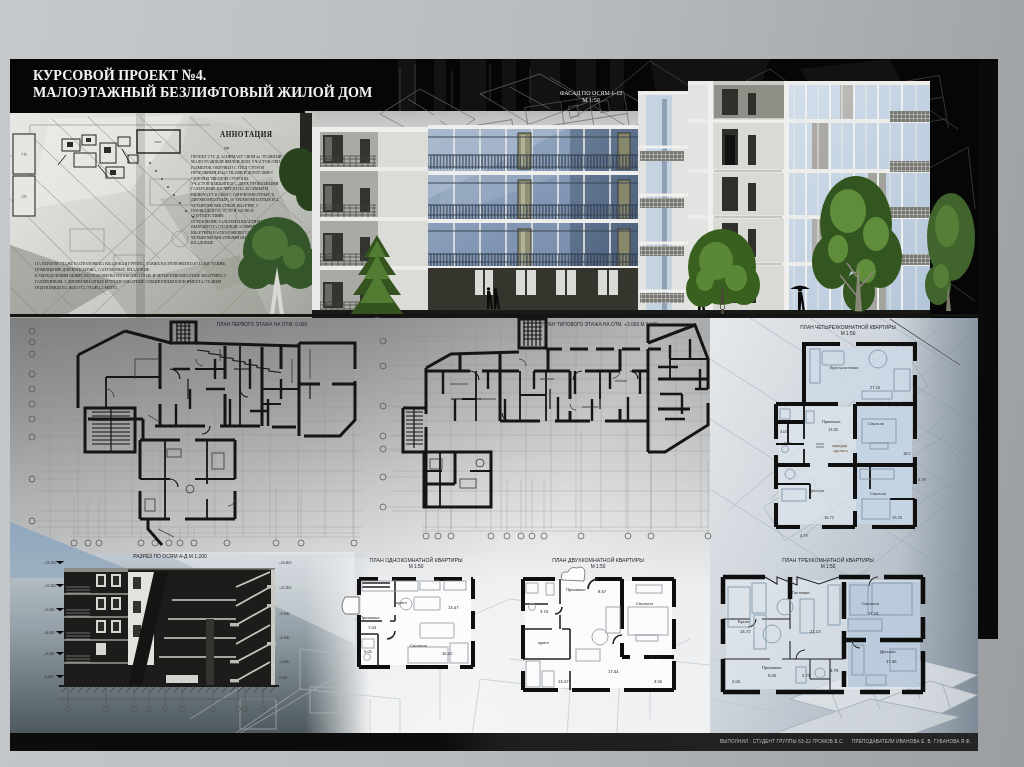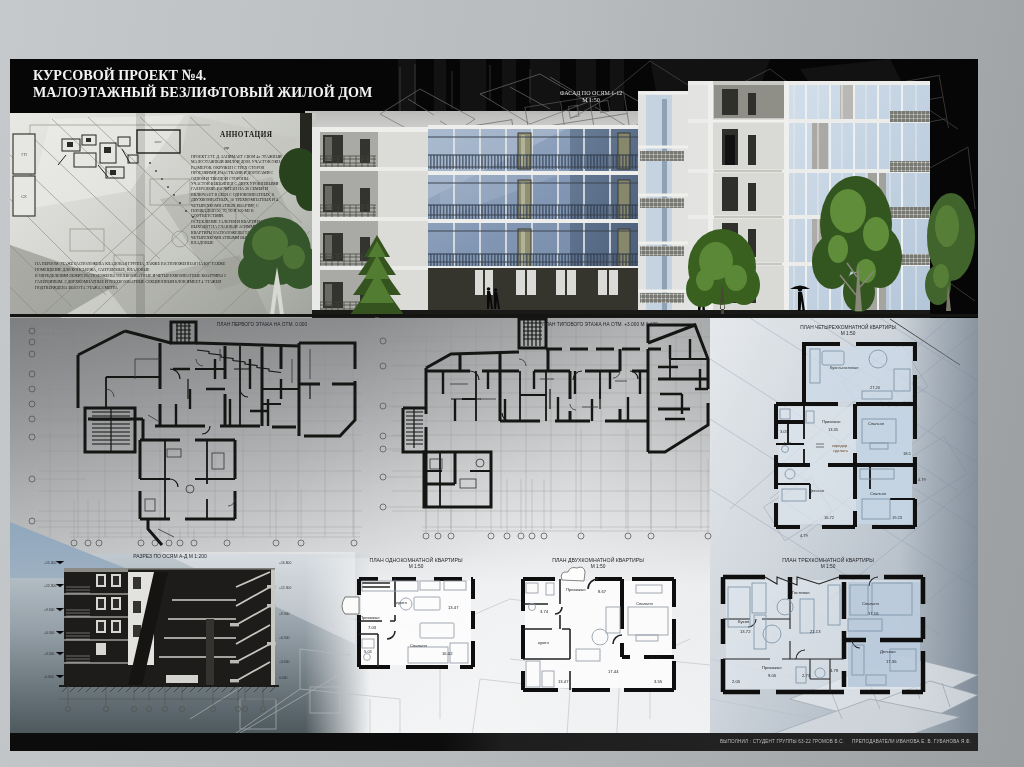"КУРСОВОЙ ПРОЕКТ №4." #poster { padding-left: none -> 20px }
